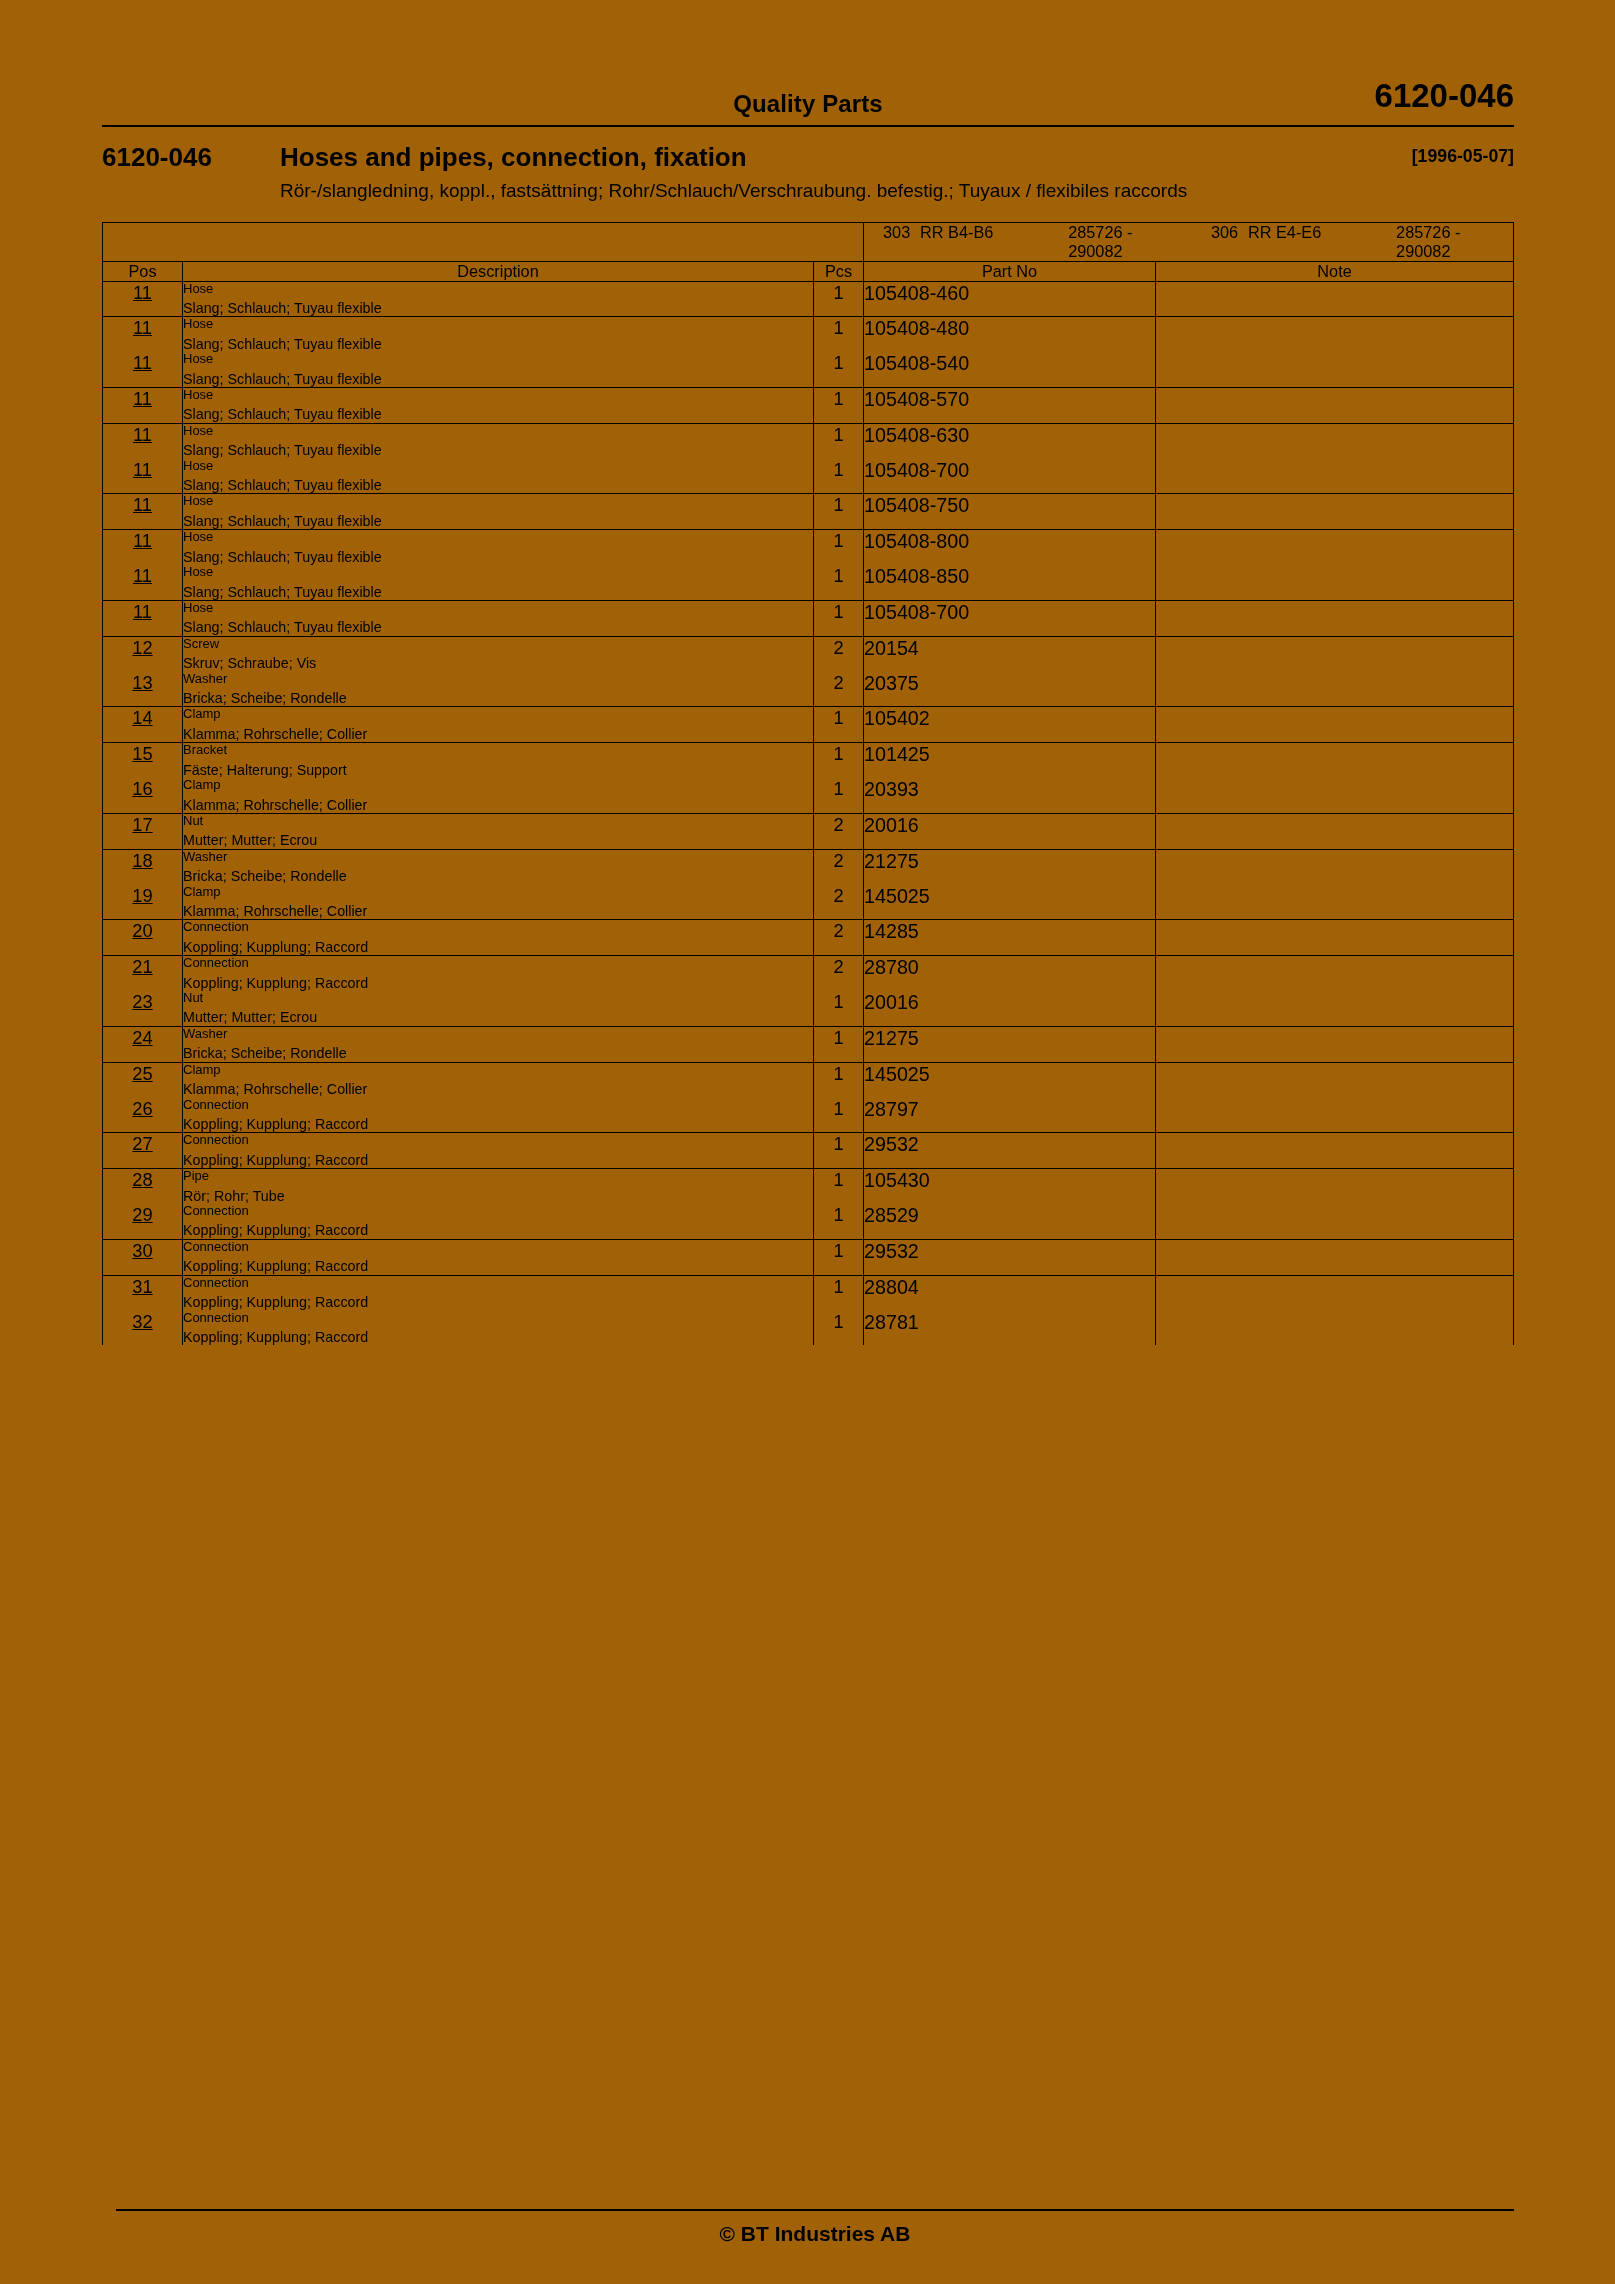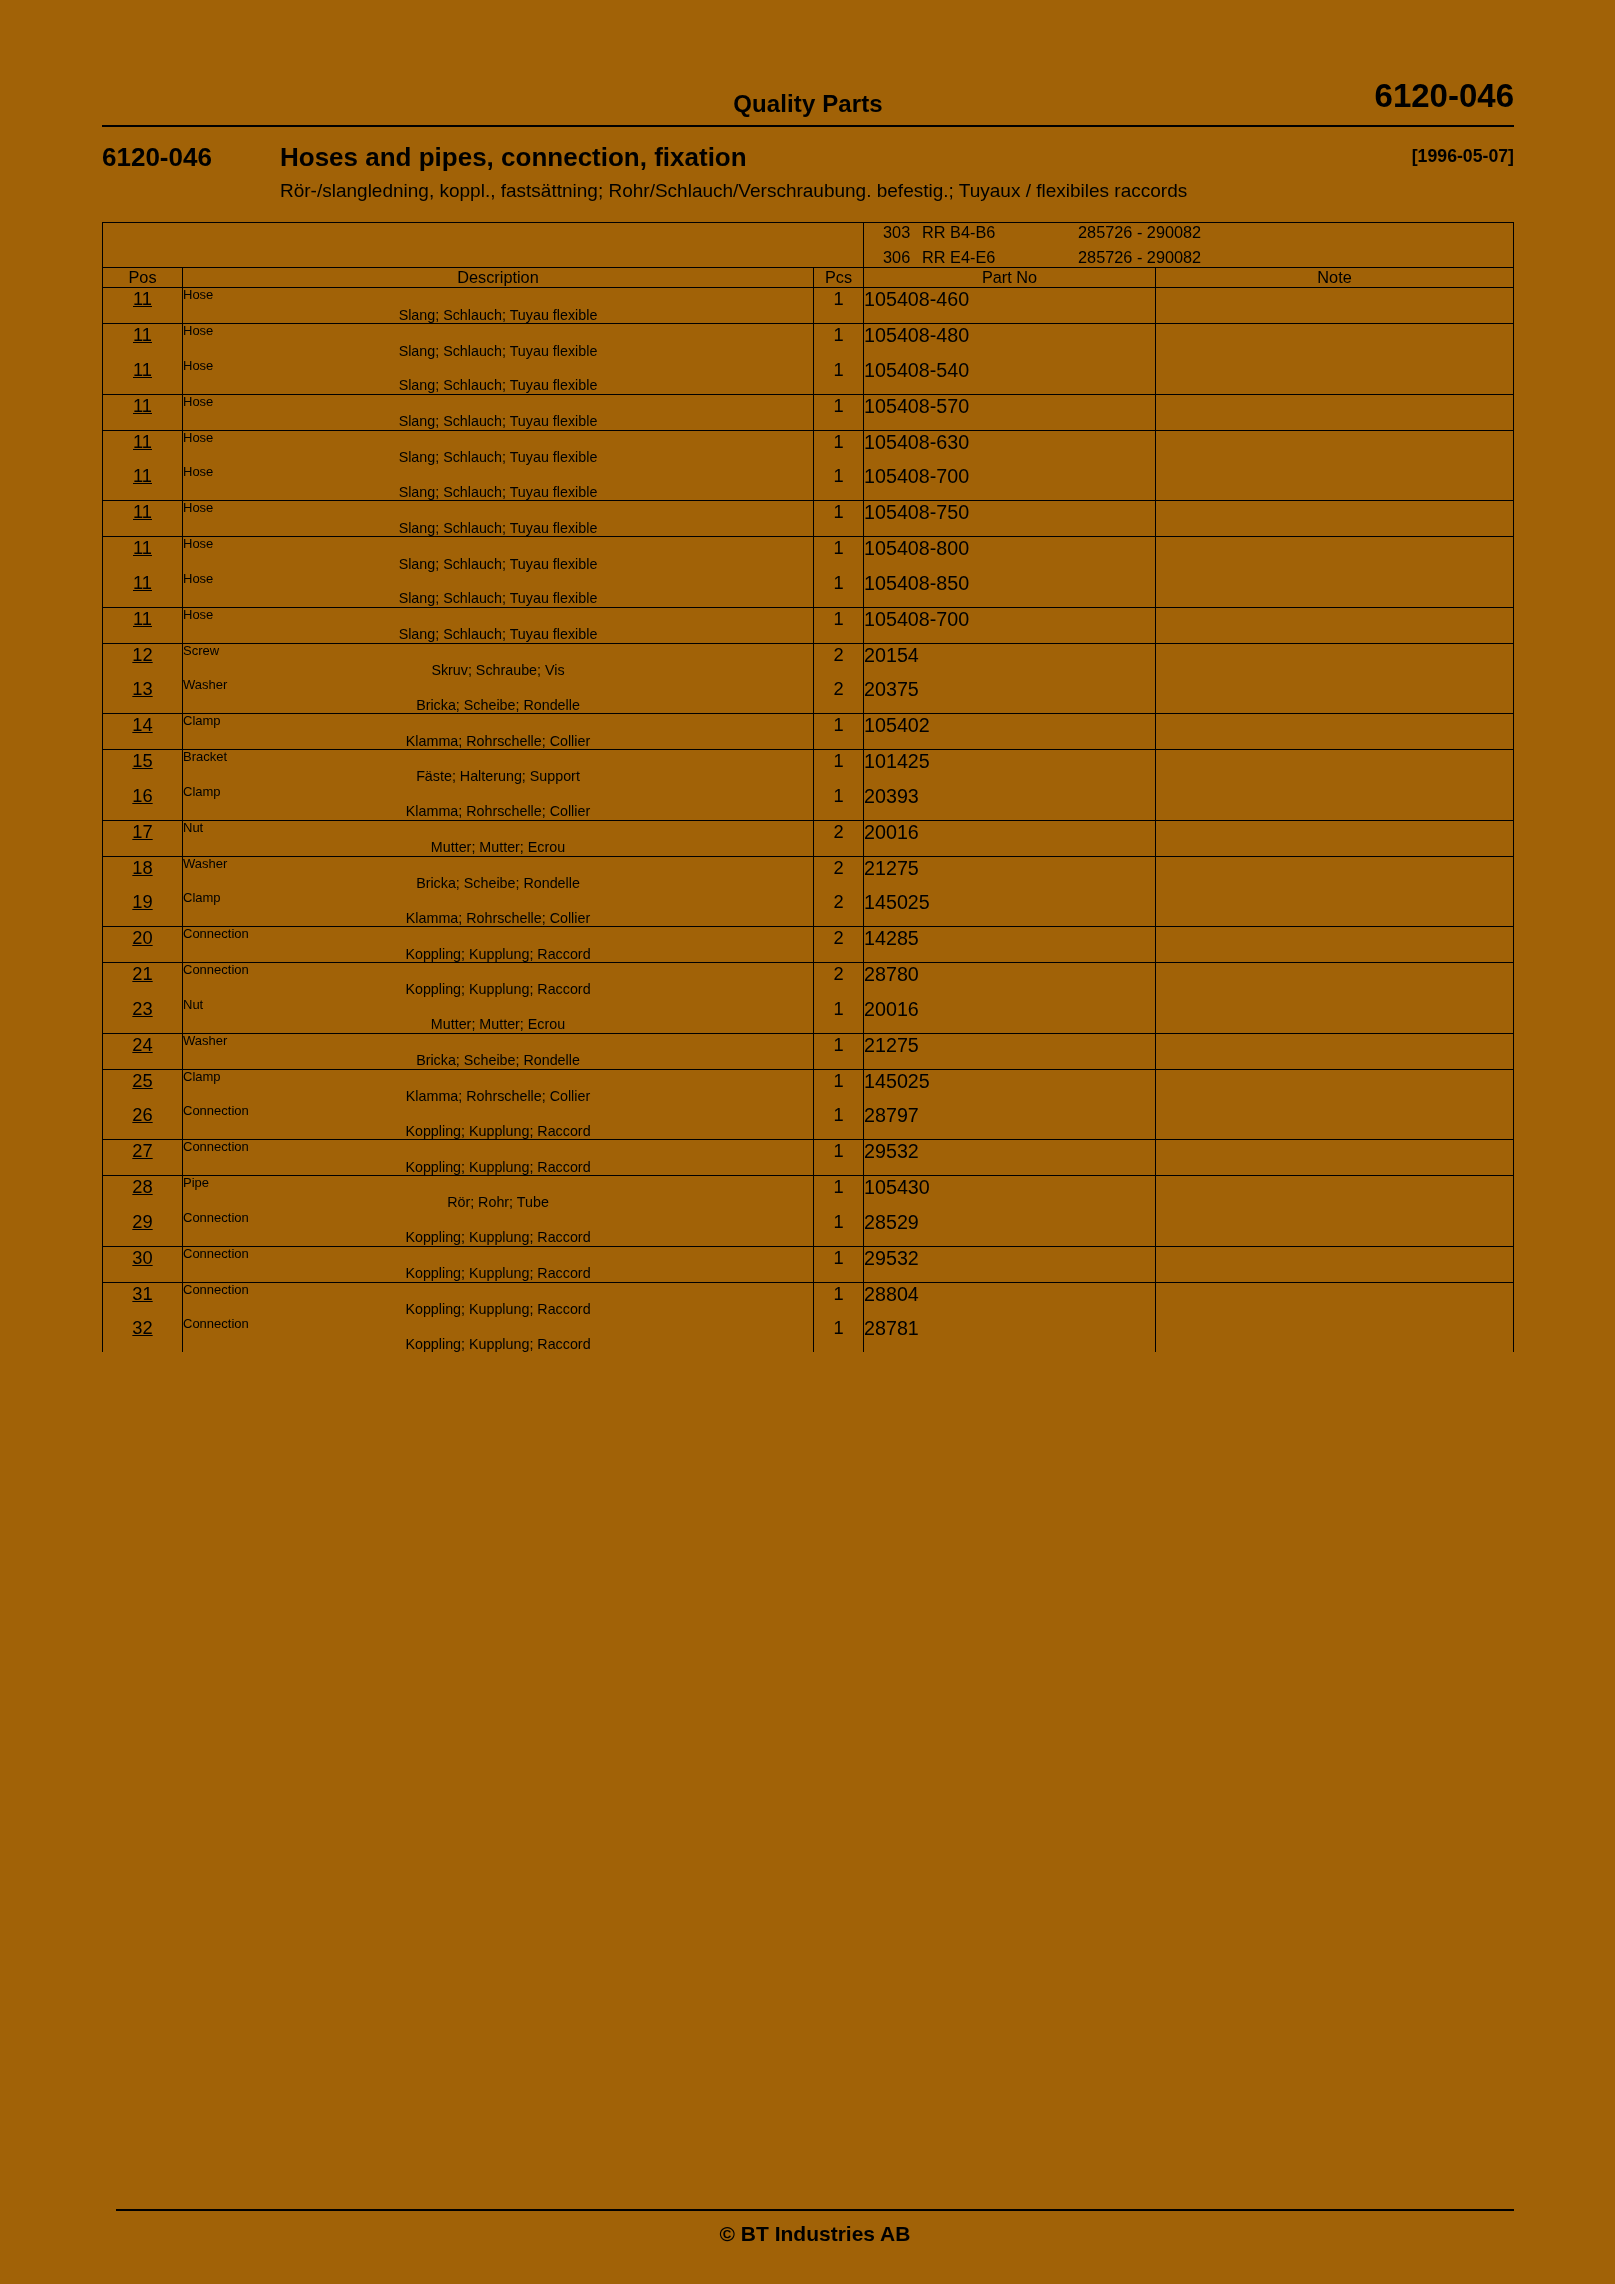"303" .band-inner { align-items: none -> flex-end; flex-direction: column -> row }
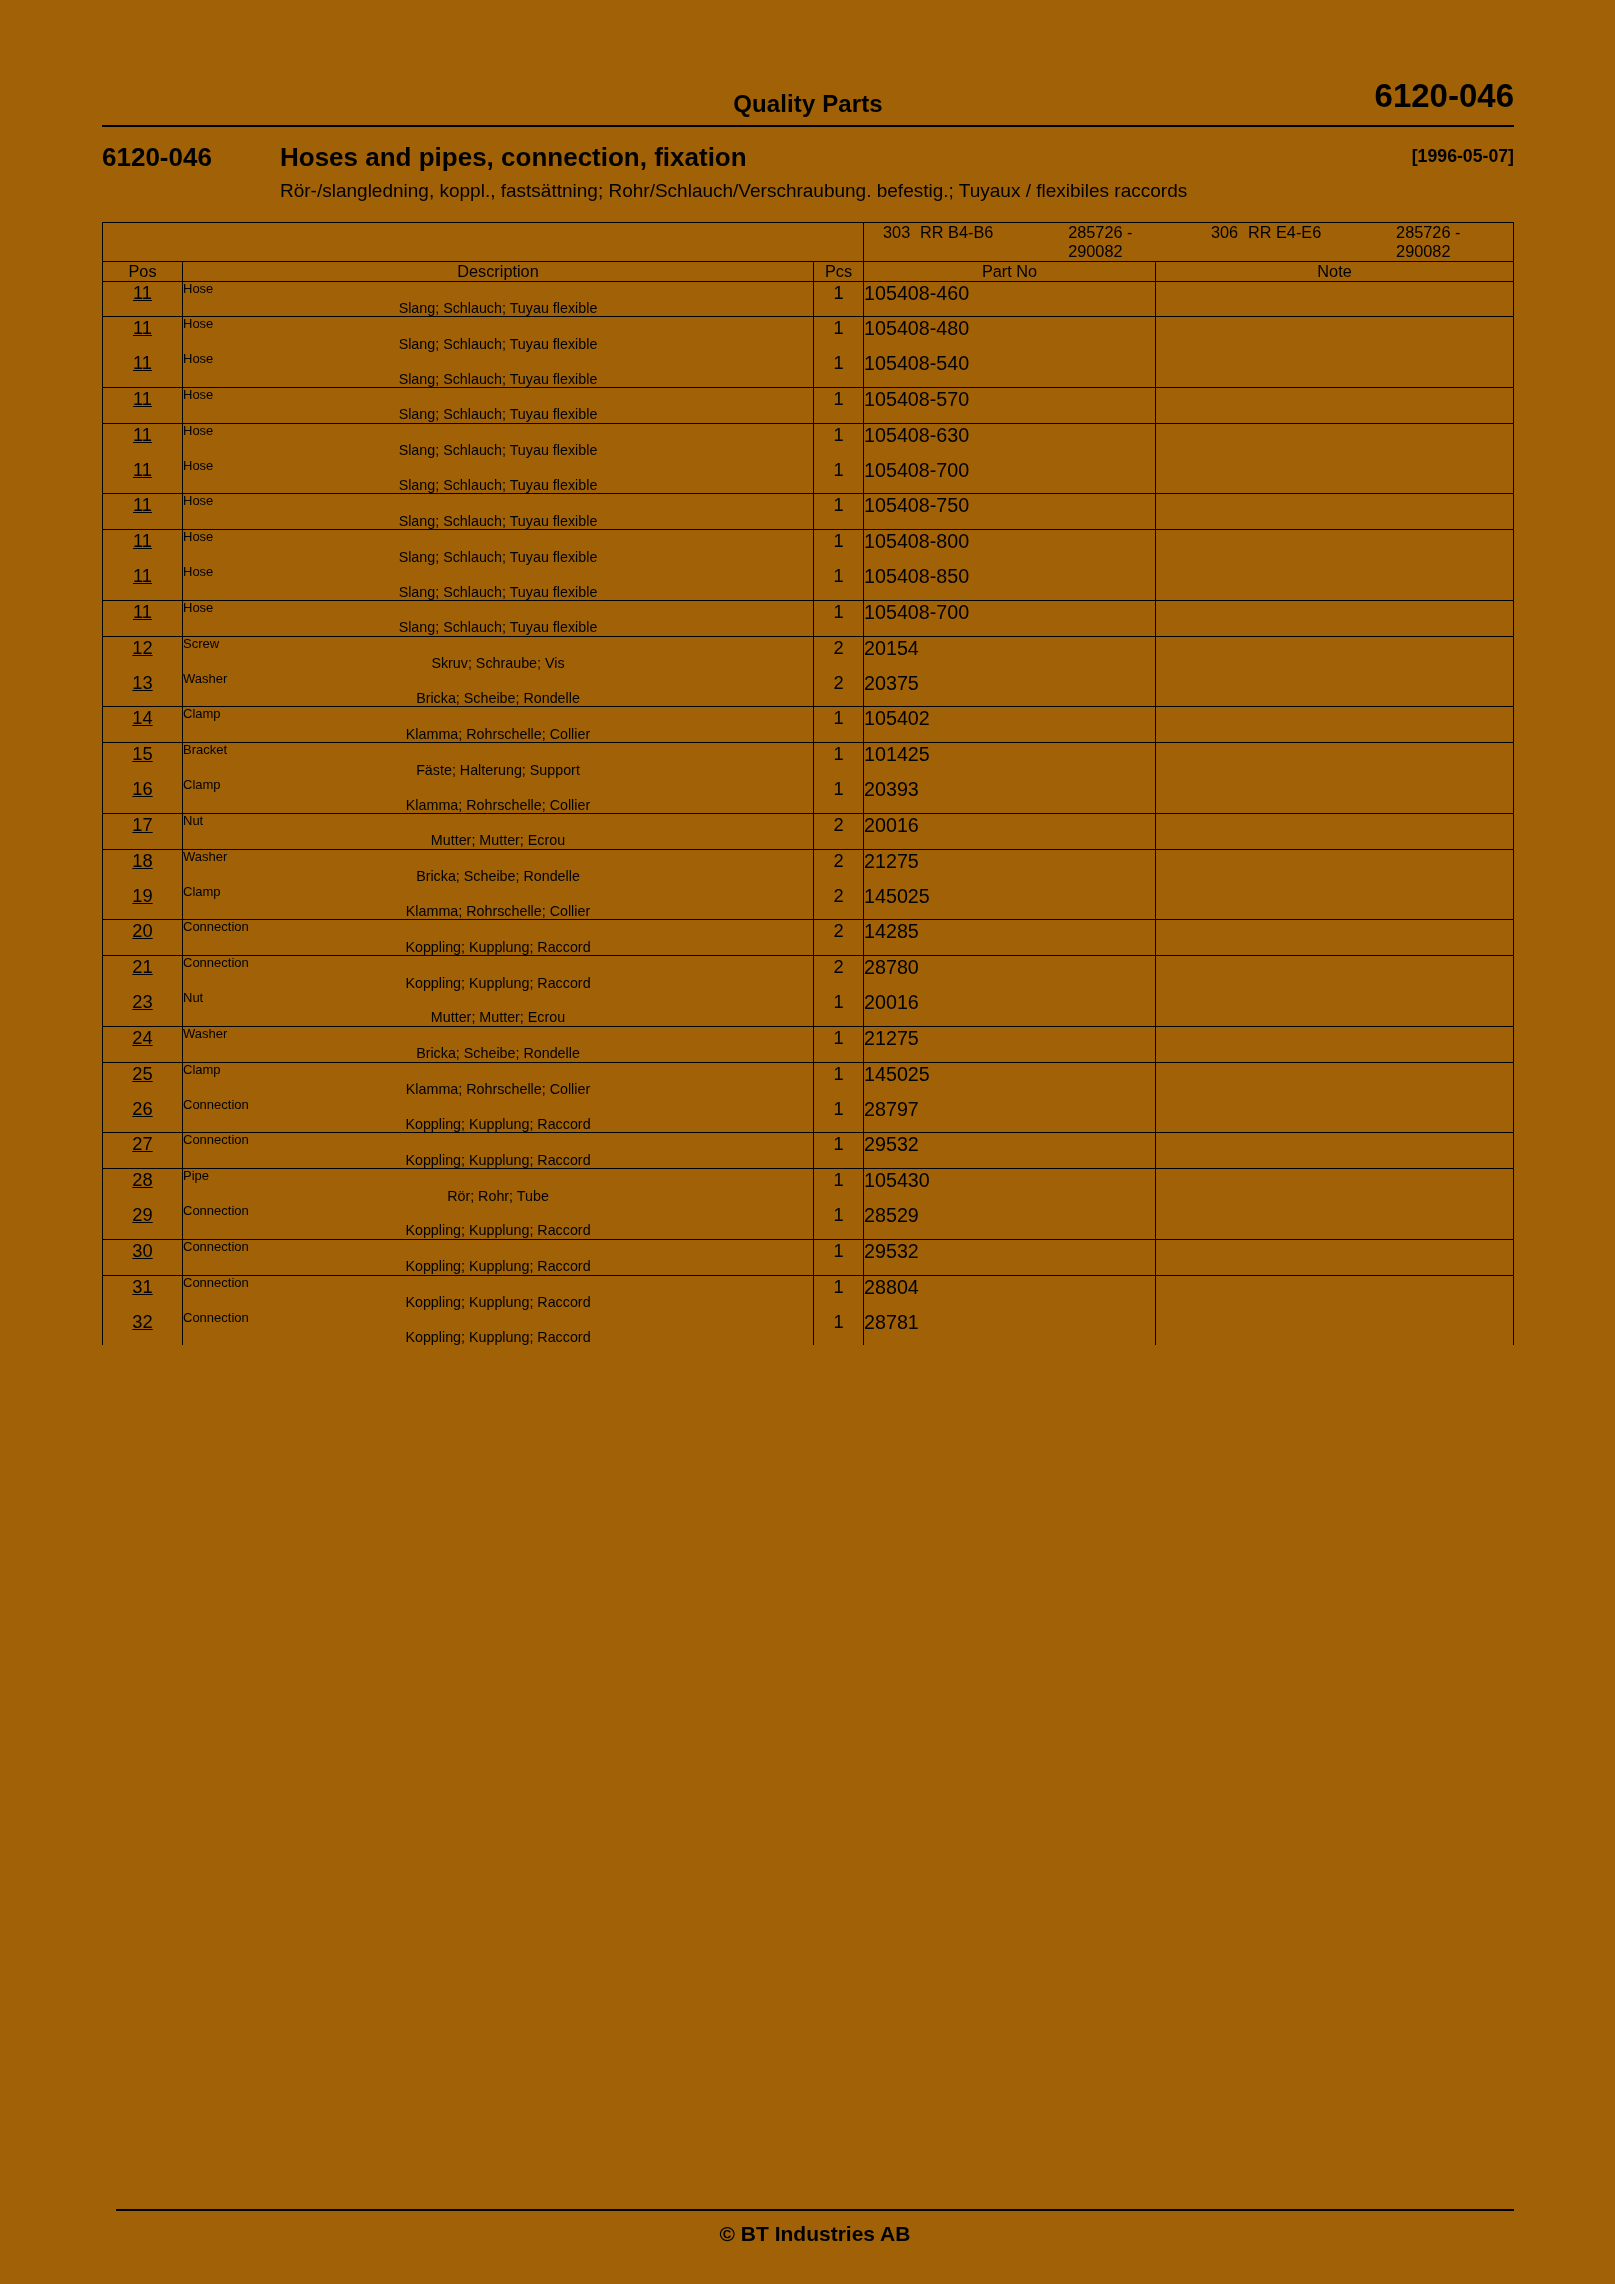"Slang; Schlauch; Tuyau flexible" .r-desc .d-sub { text-align: center -> none }
